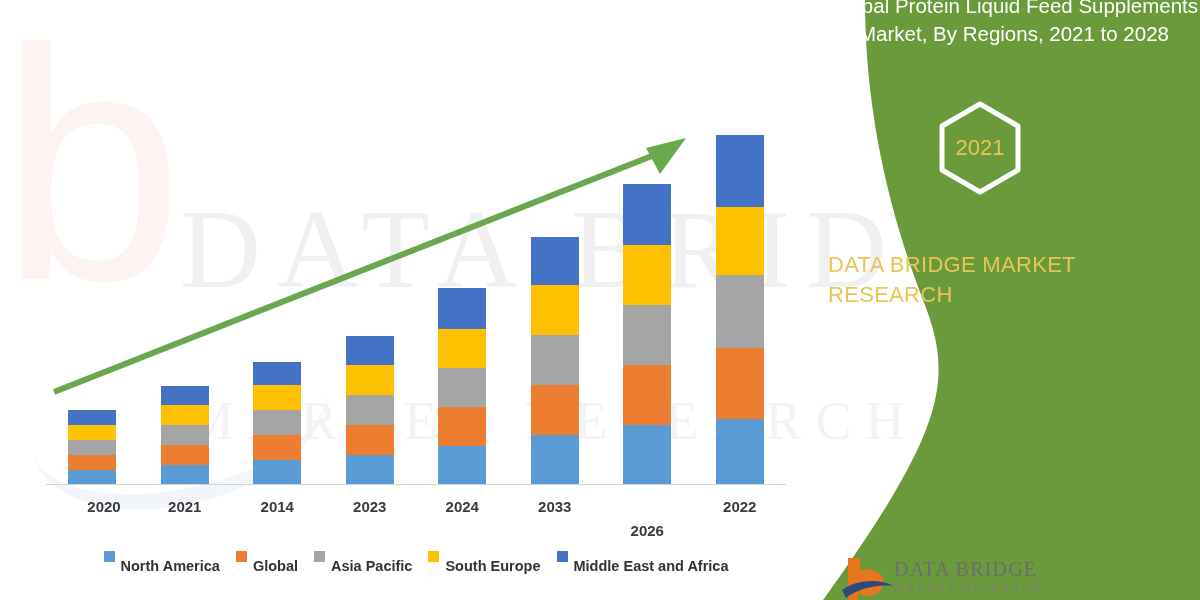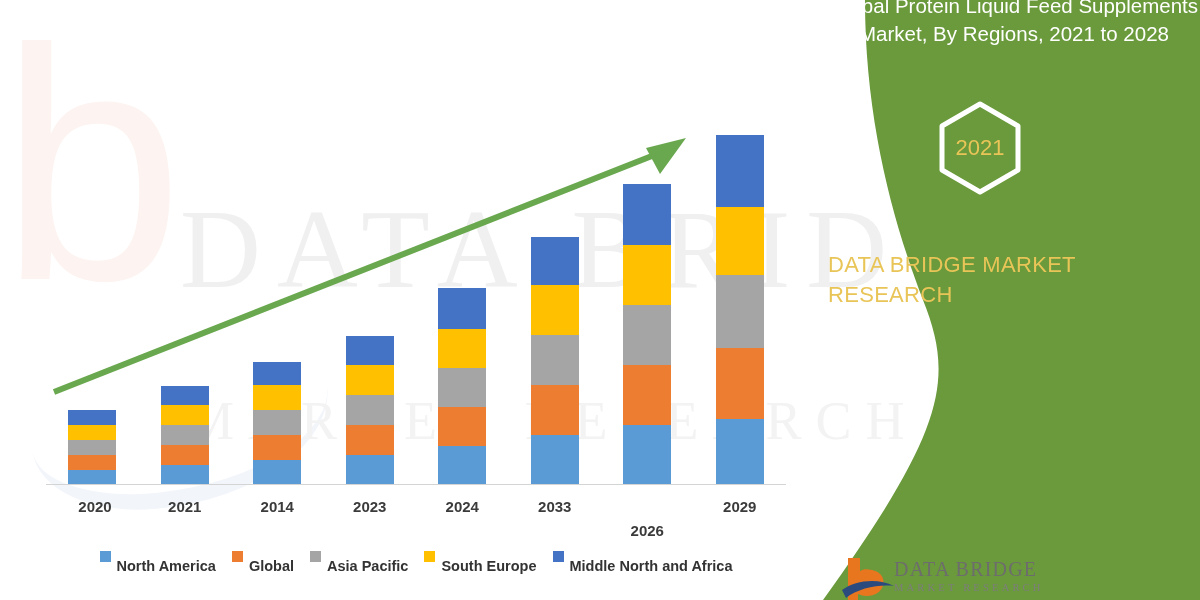"2020" div.xlabel { left: 4px -> 13px }
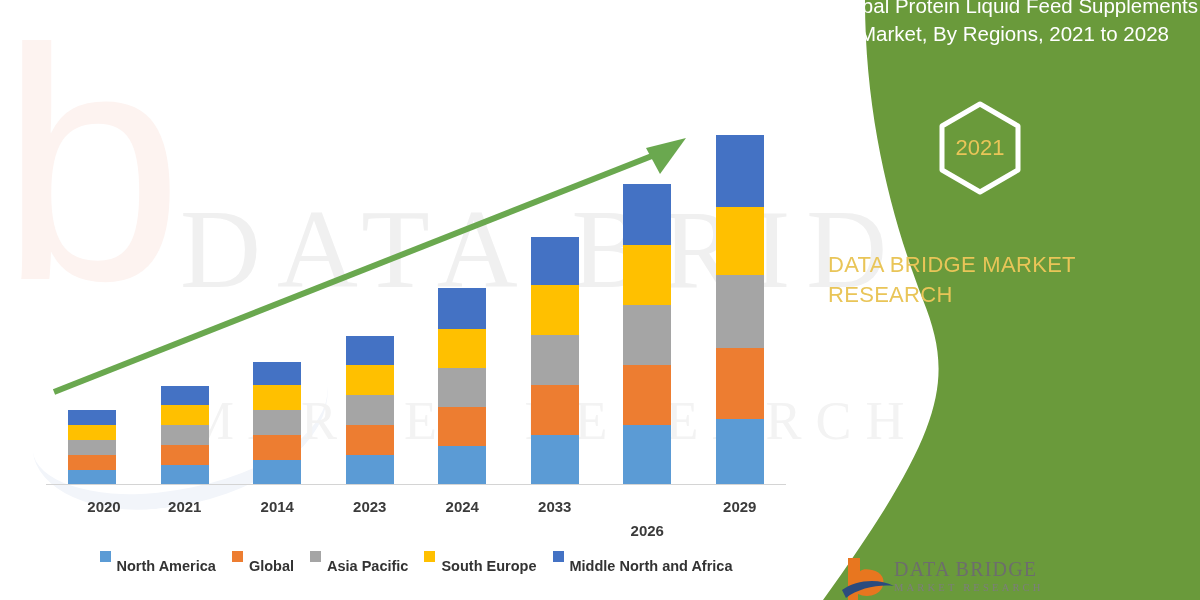"2029" div.xlabel { text: 2029 -> 2022 }
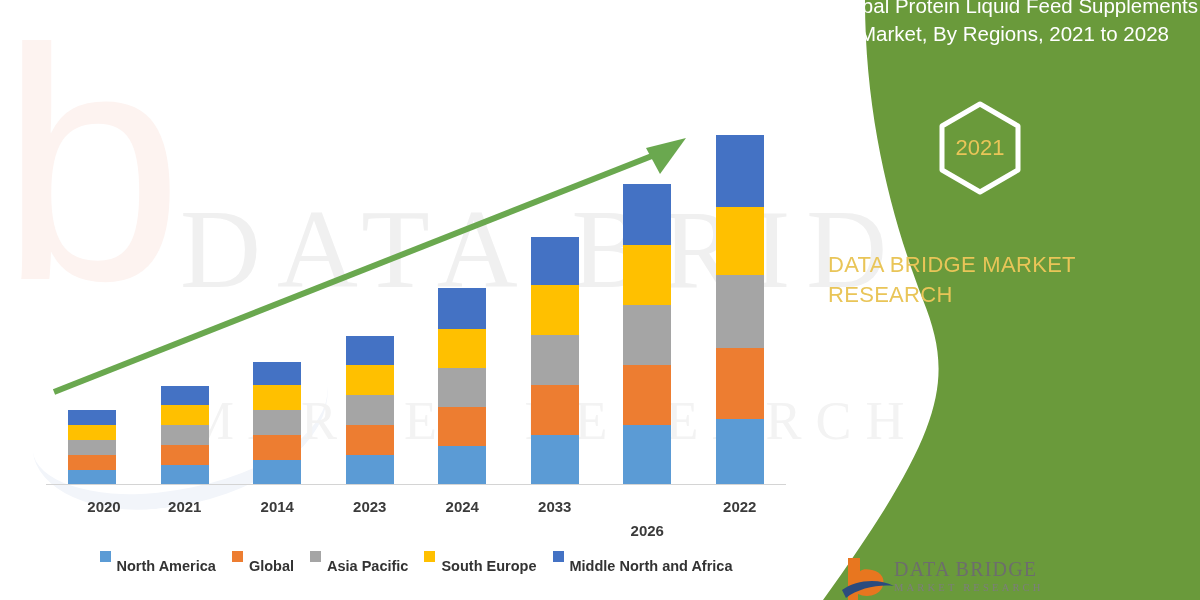"Middle North and Africa" span.legend-label { text: North -> East }
